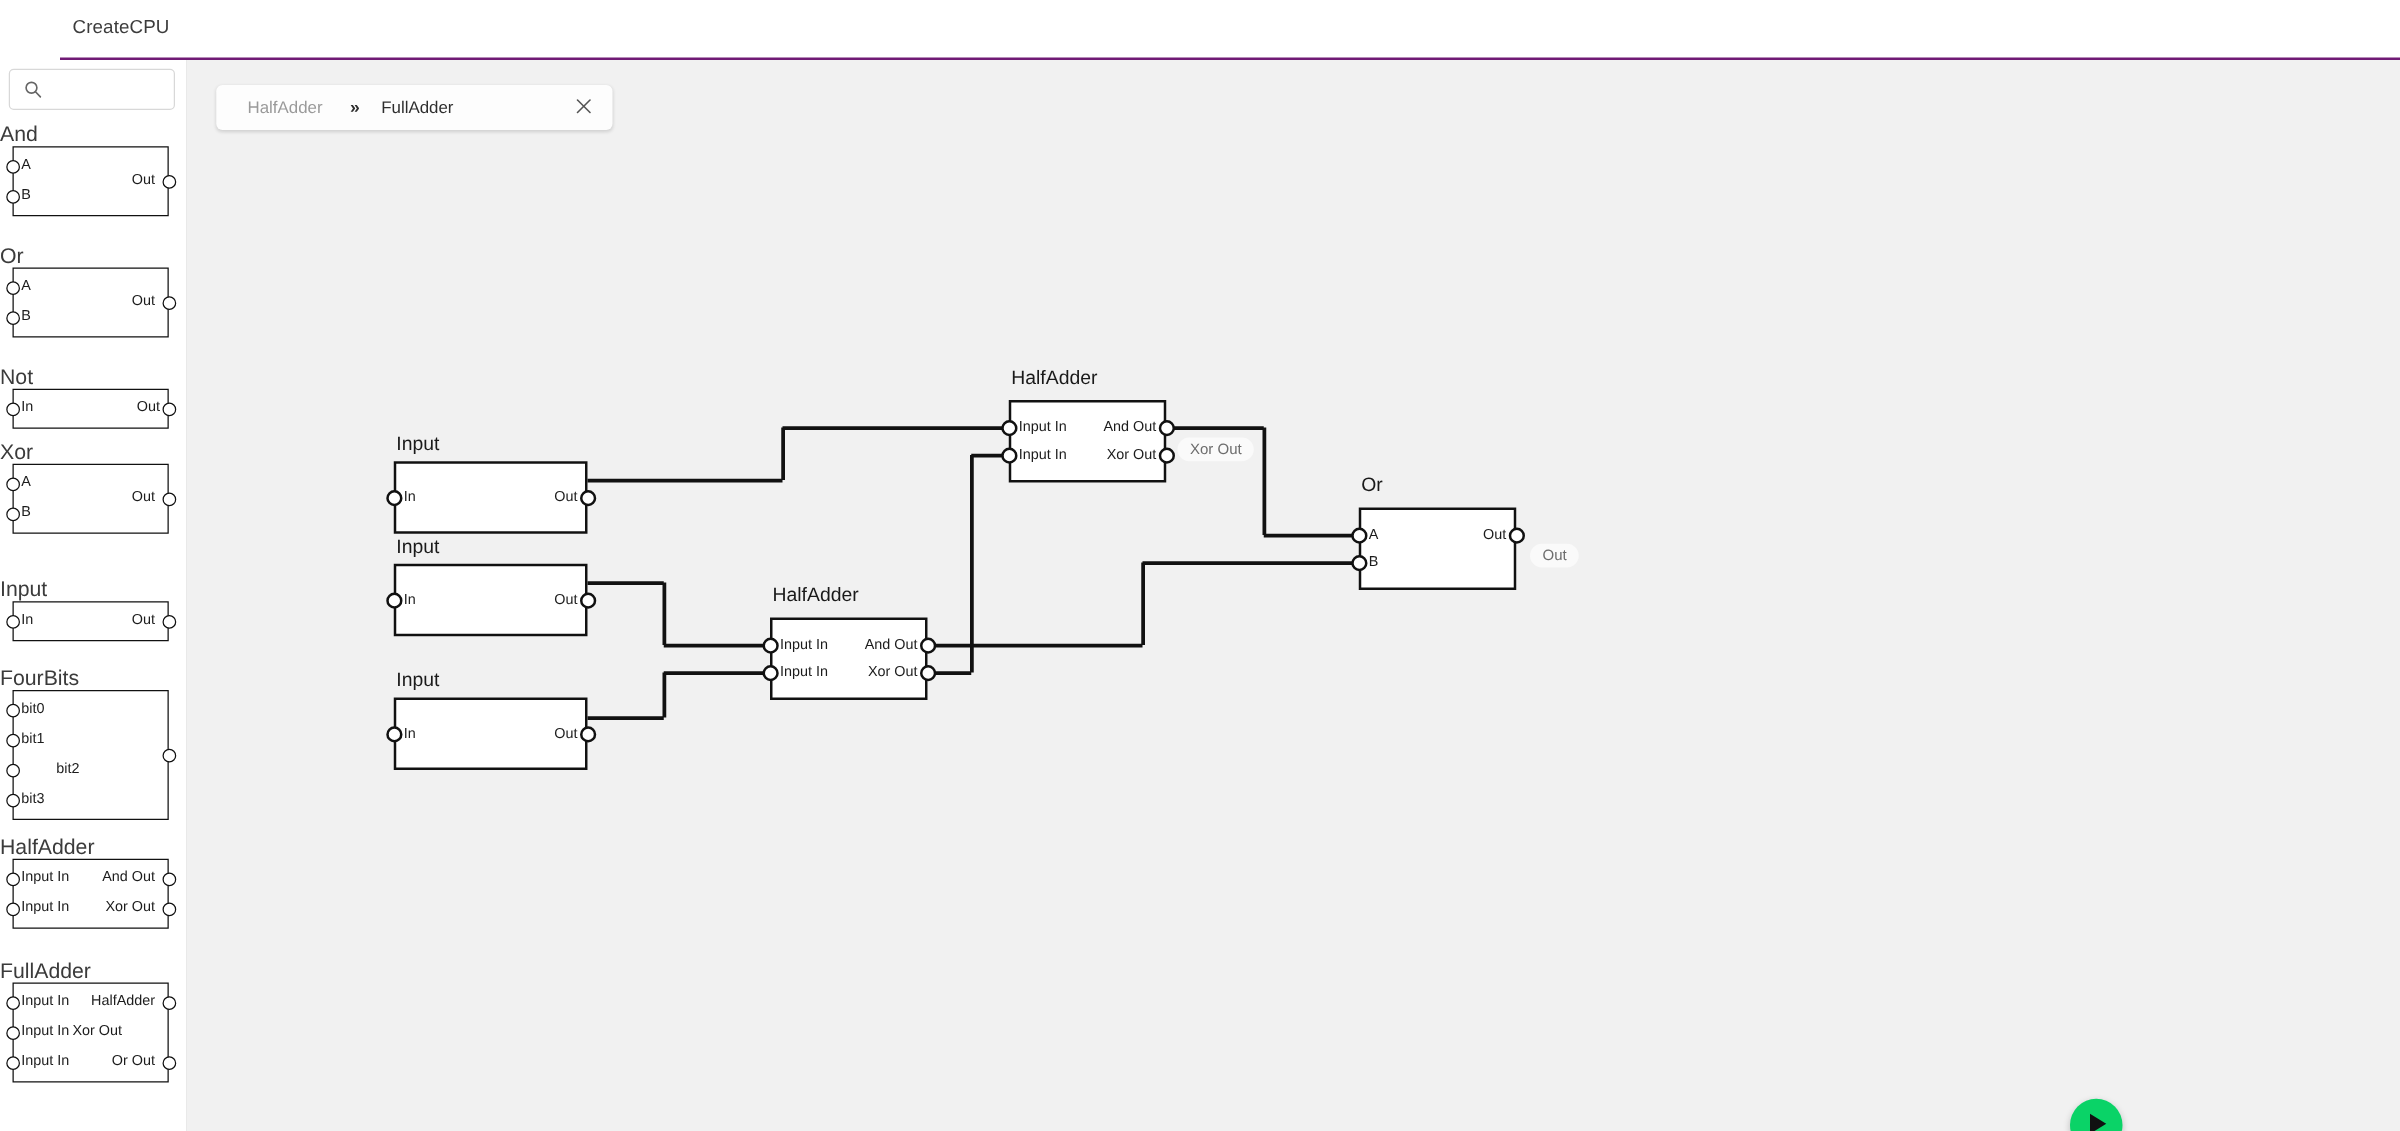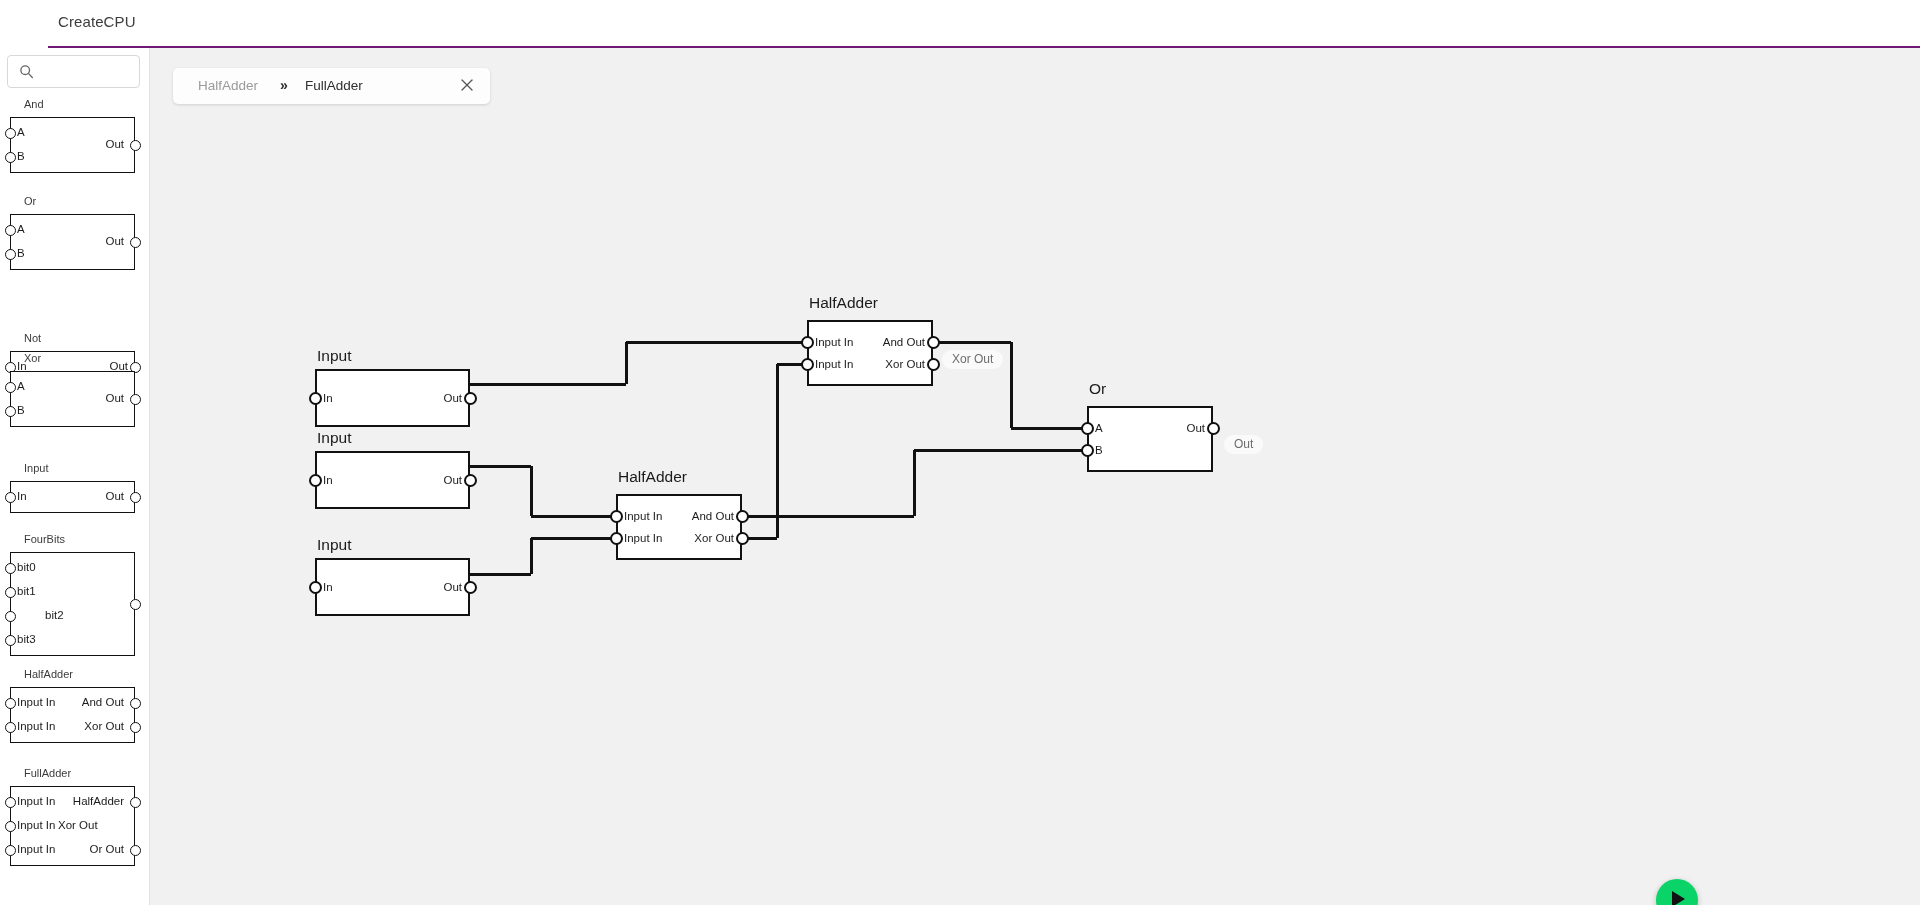"And" .palette-label { font-size: 11px -> 17px; left: 24px -> 0 }
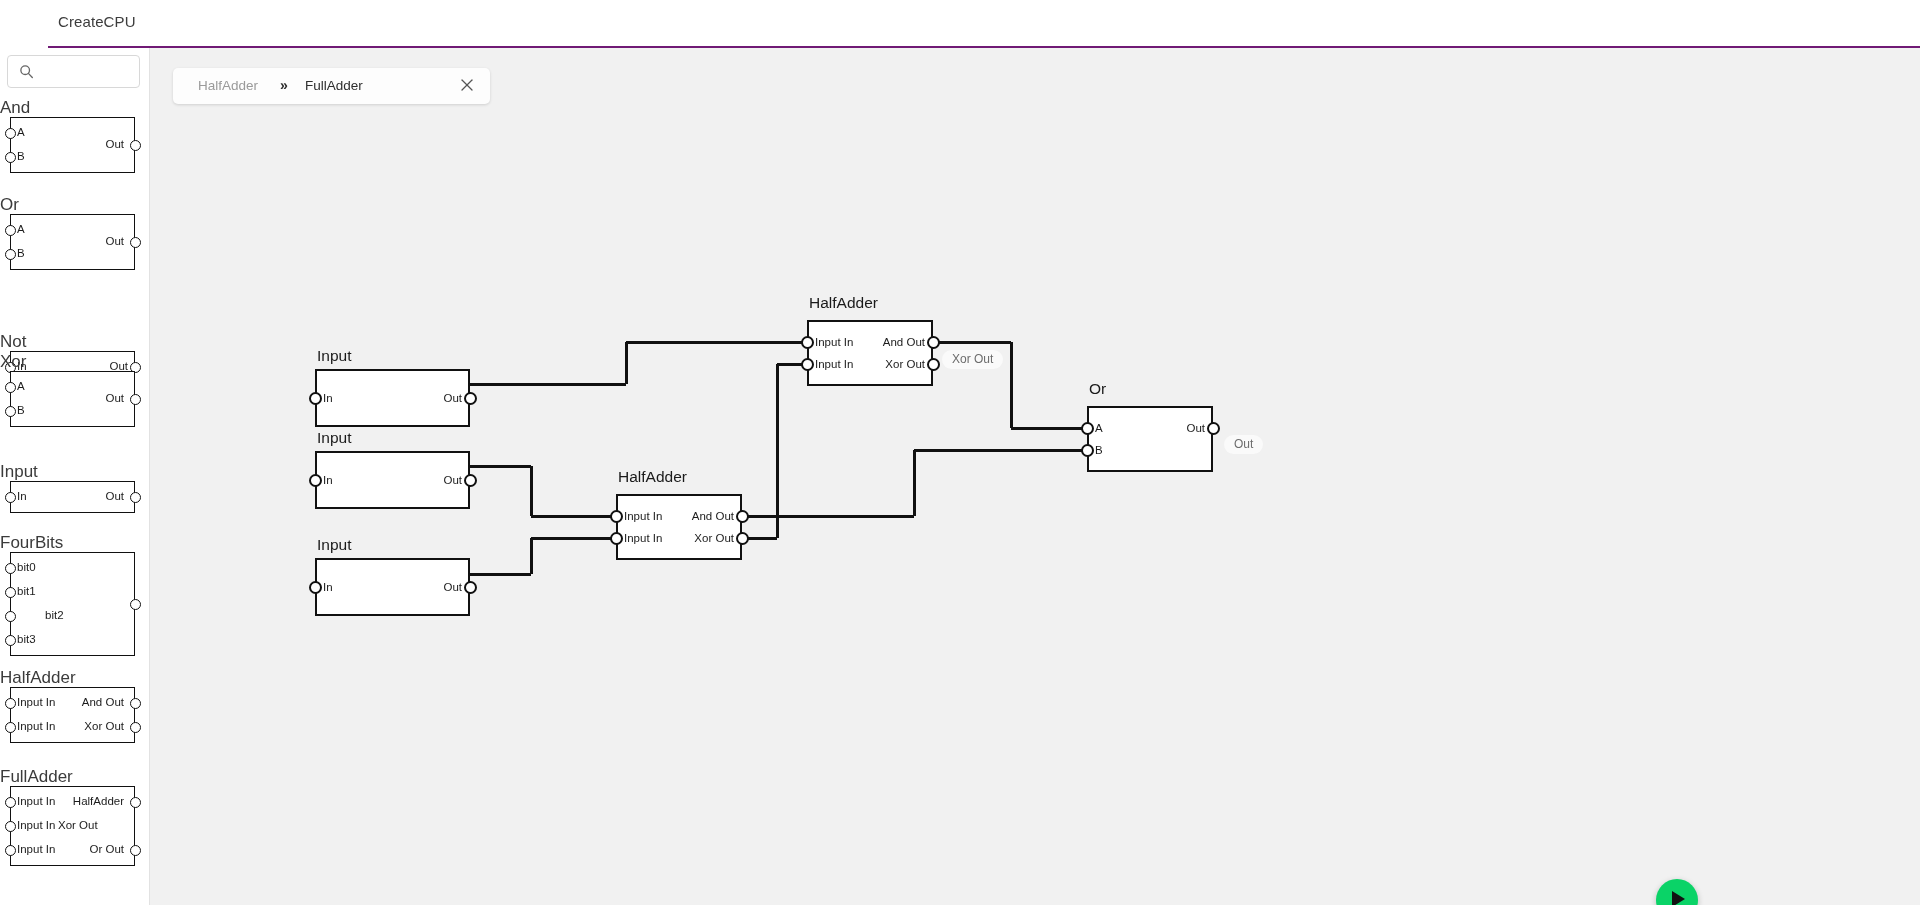"Not" div.palette-item { margin-top: 40px -> none }
